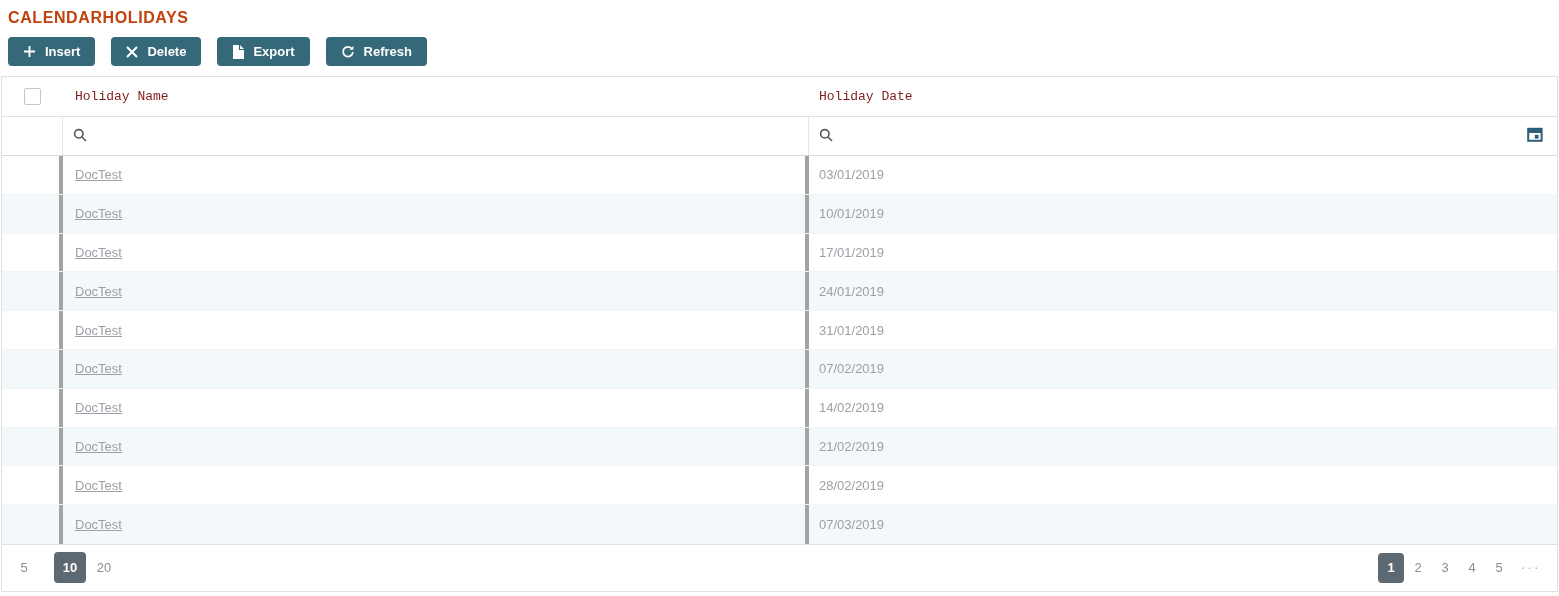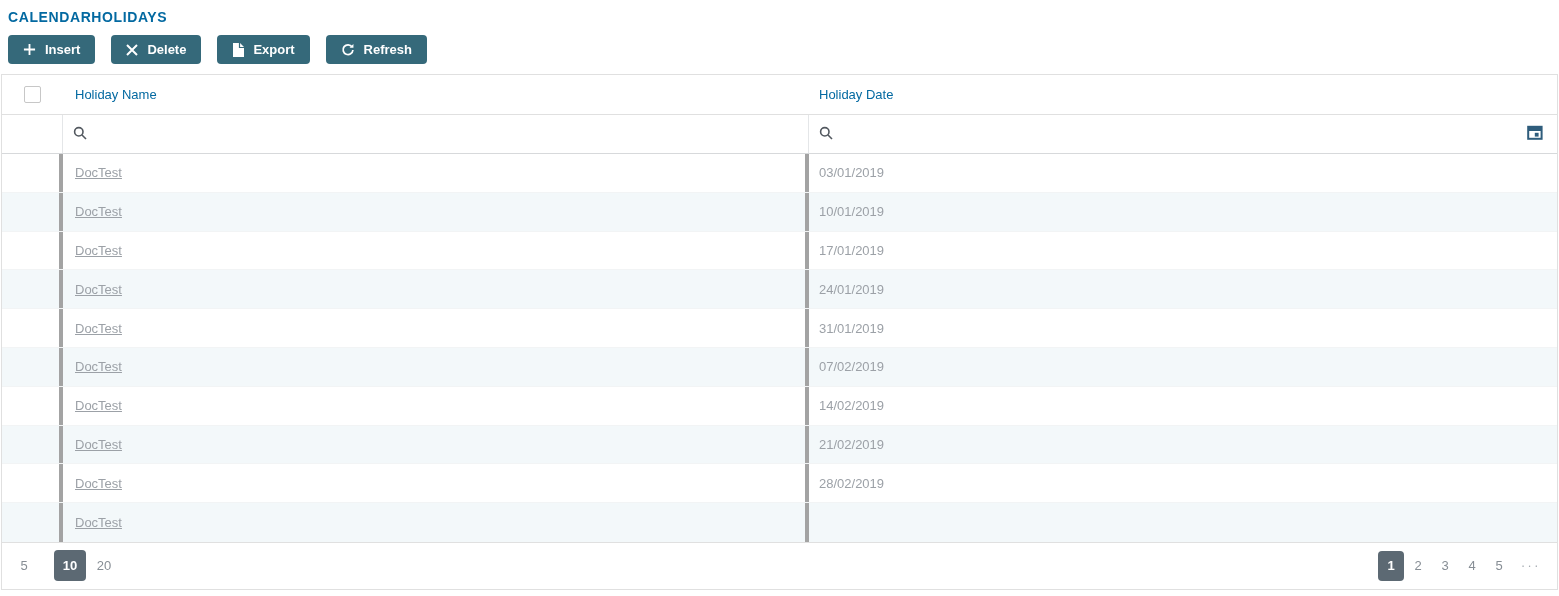"CALENDARHOLIDAYS" .page-title { color: #0369a1 -> #c2410c; font-size: 14px -> 16px }
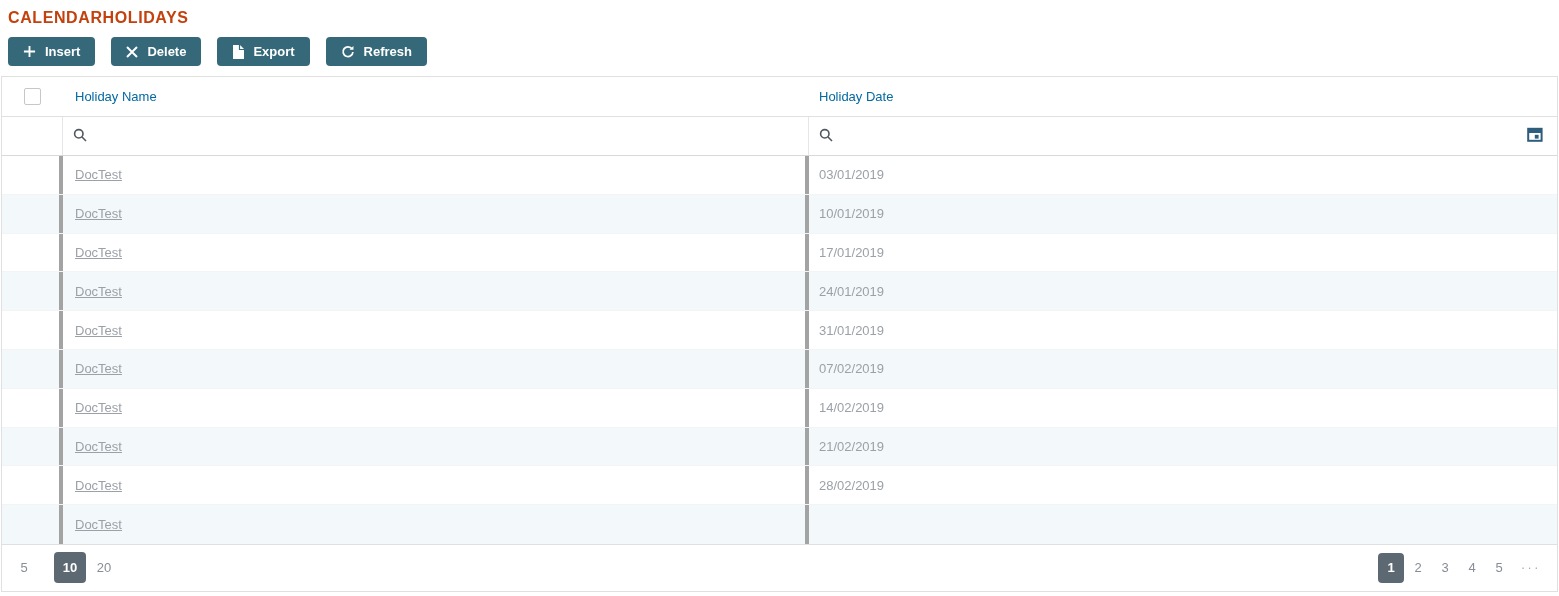"Holiday Name" .header-row { color: #0369a1 -> #7f1d1d; font-family: none -> Liberation Mono, monospace }
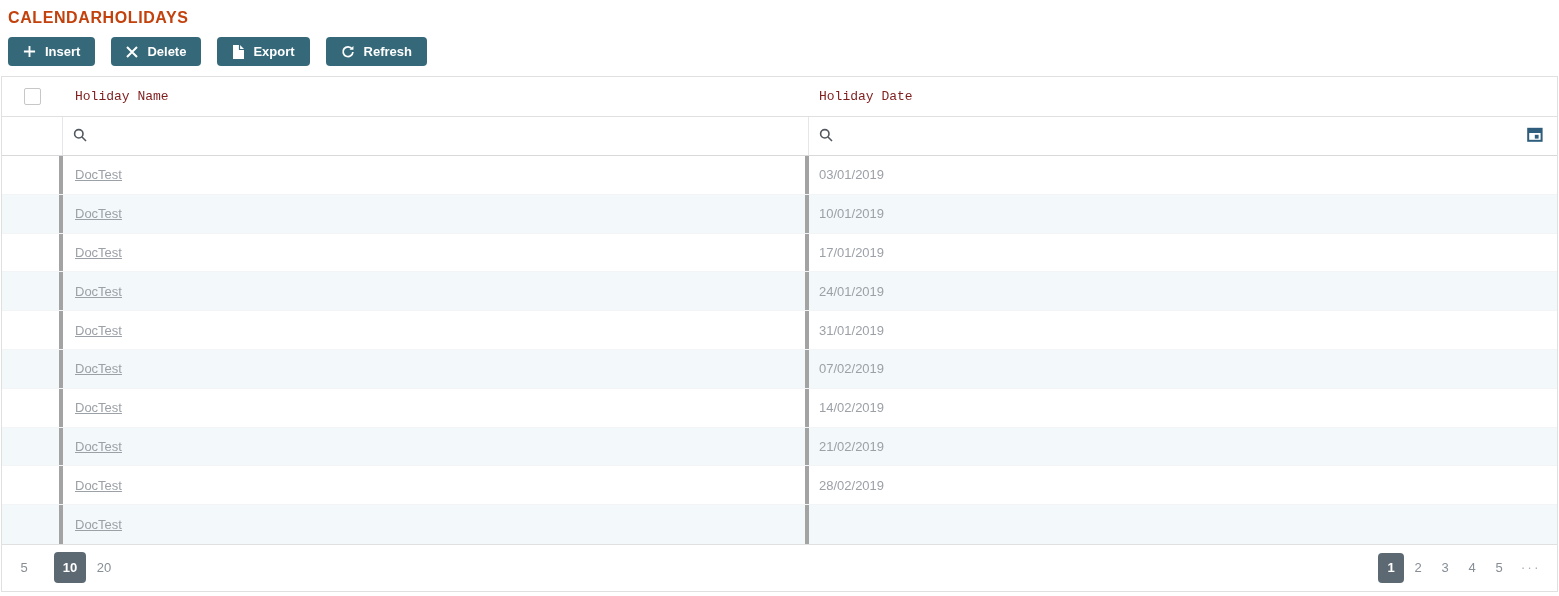"07/03/2019" div.col-date { html: none -> <div>07/03/2019</div> }
